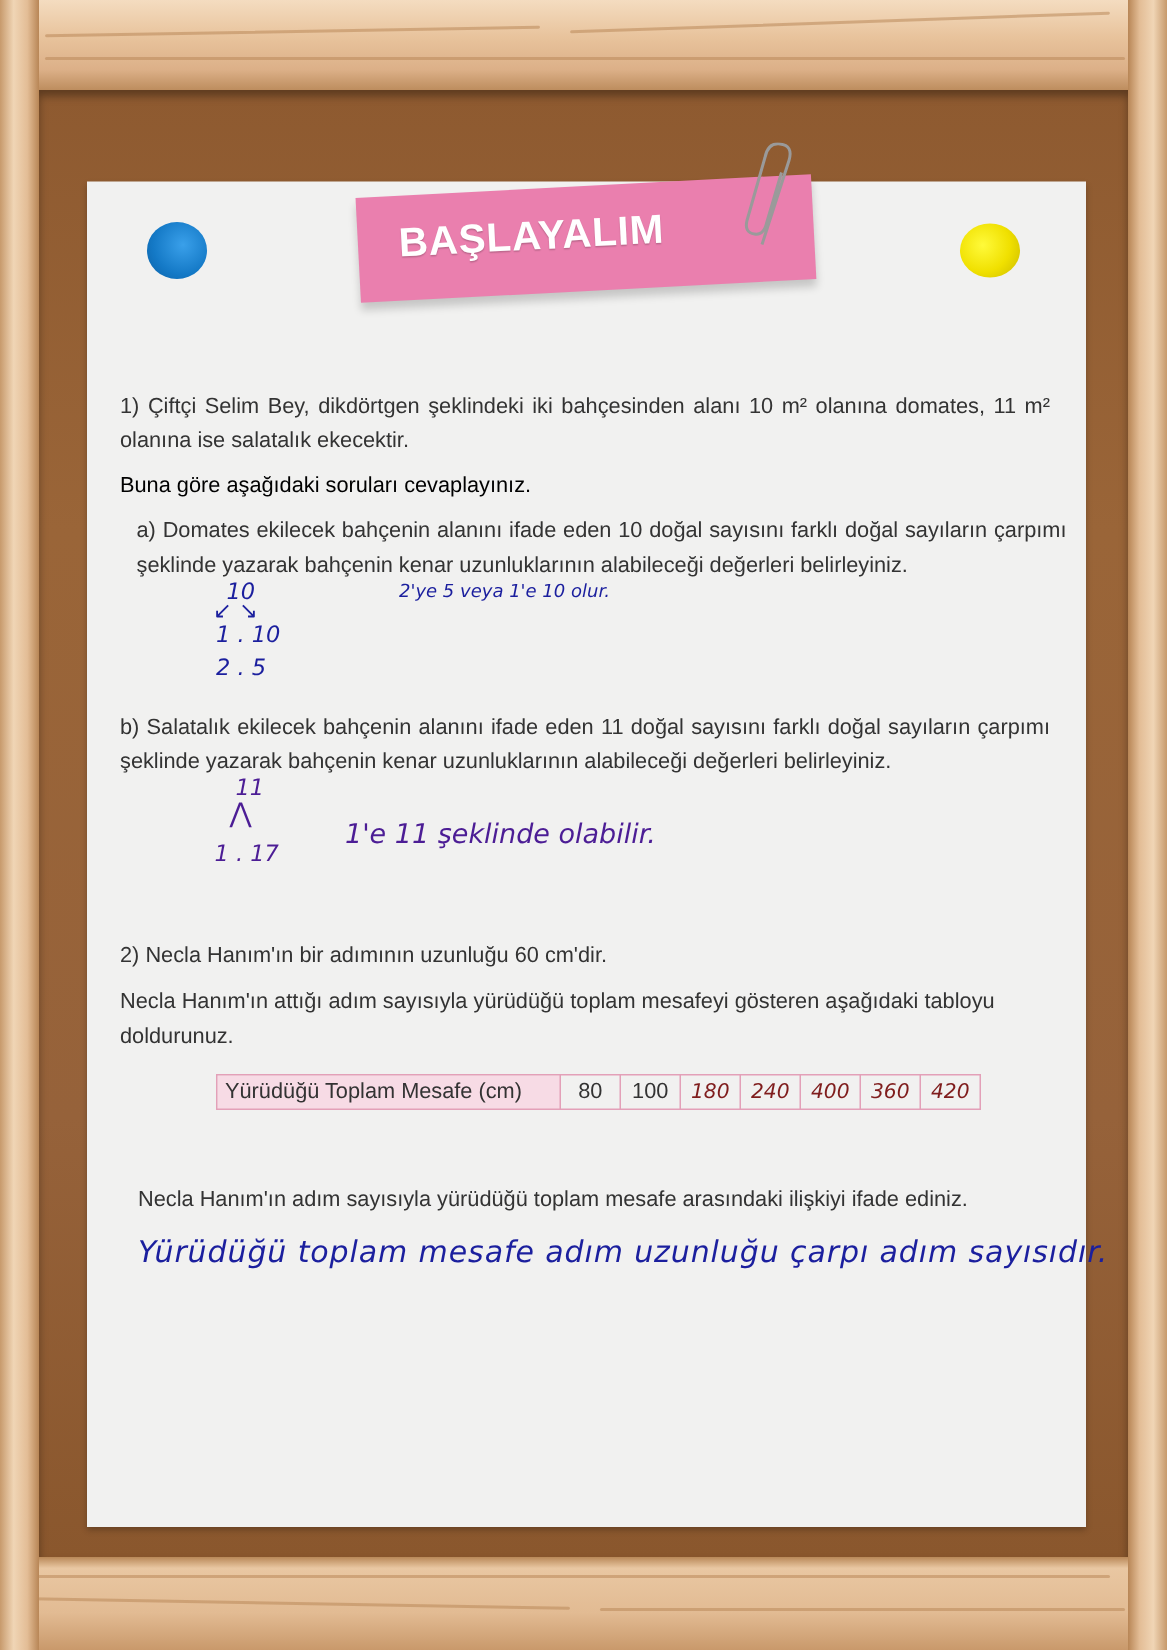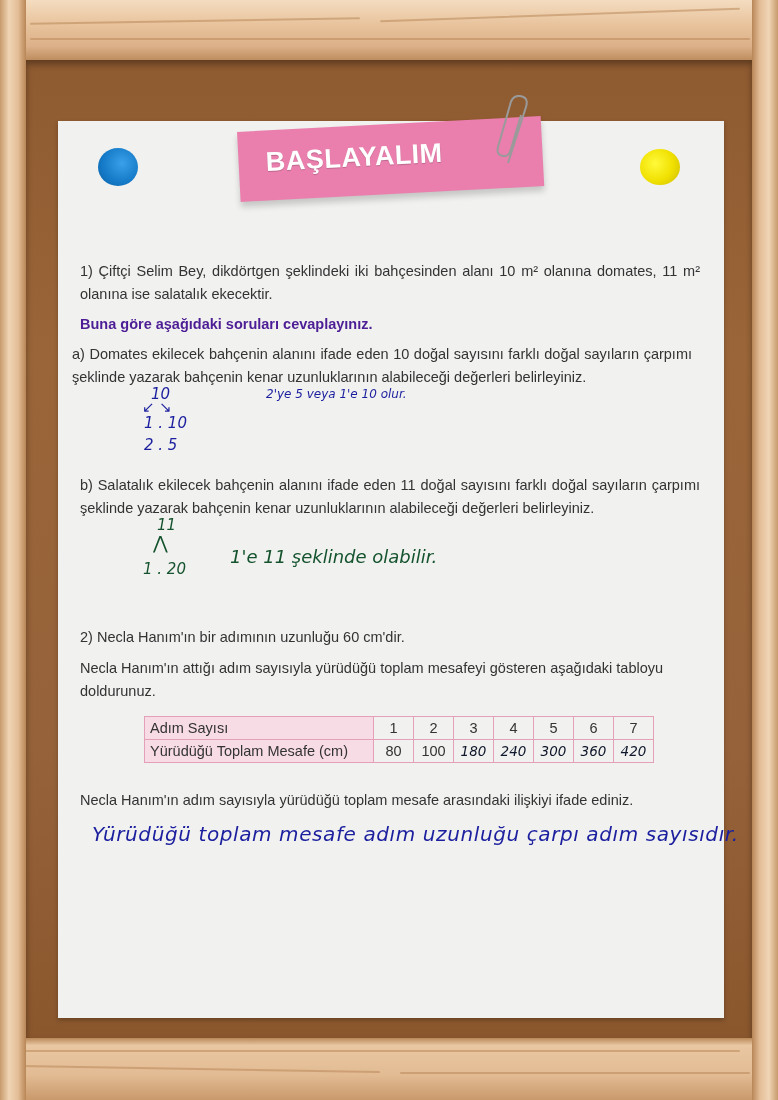"Buna göre aşağıdaki soruları" .bold { color: #4c1d95 -> #000000; font-weight: bold -> normal }
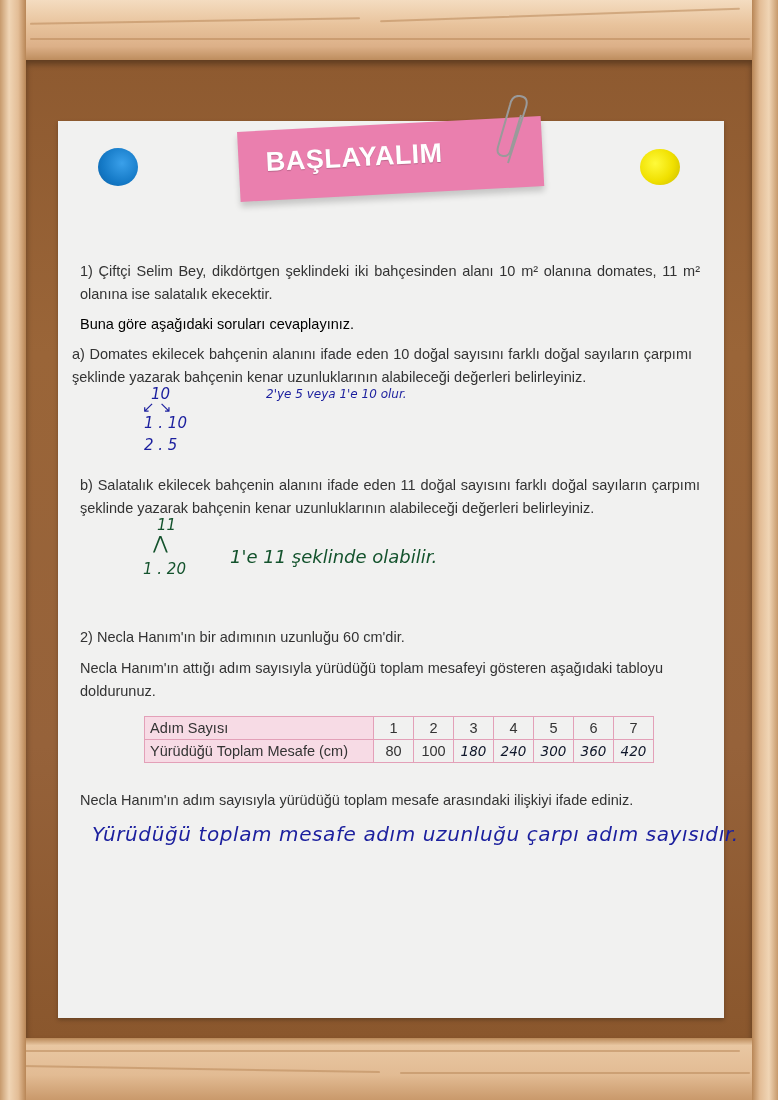"a) Domates ekilecek bahçenin alanını" div.txt { left: 72px -> 91px }
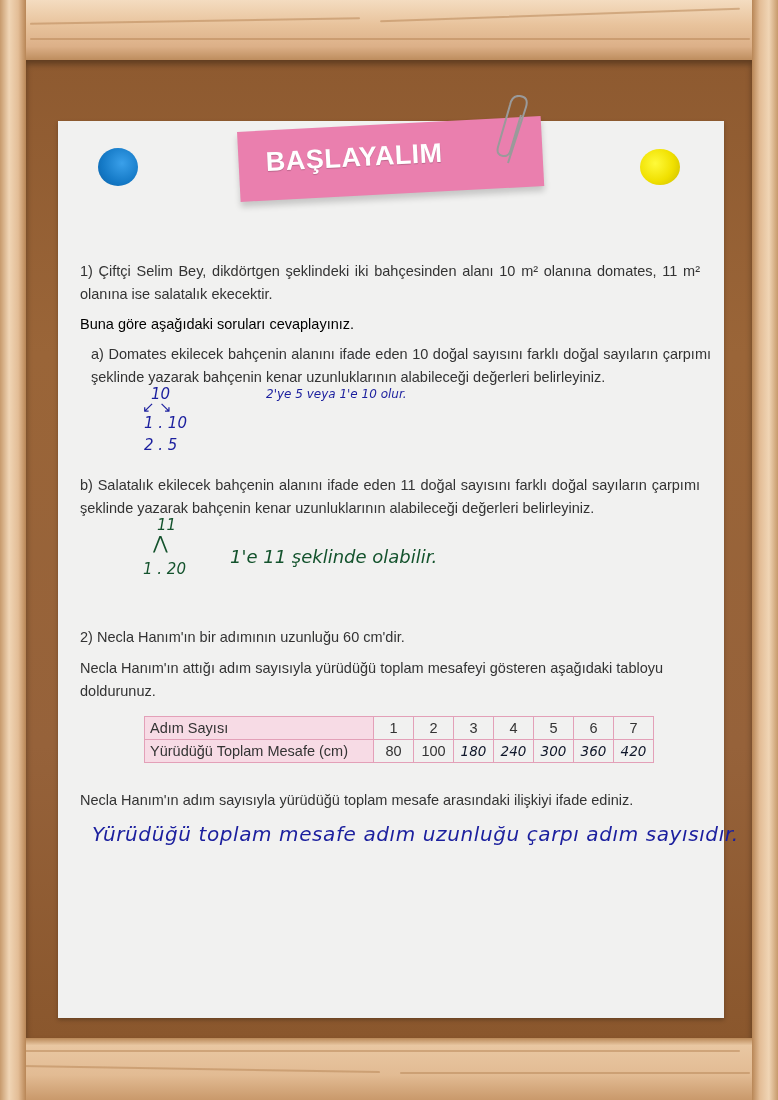"11" .hand-red { color: #14532d -> #4c1d95 }
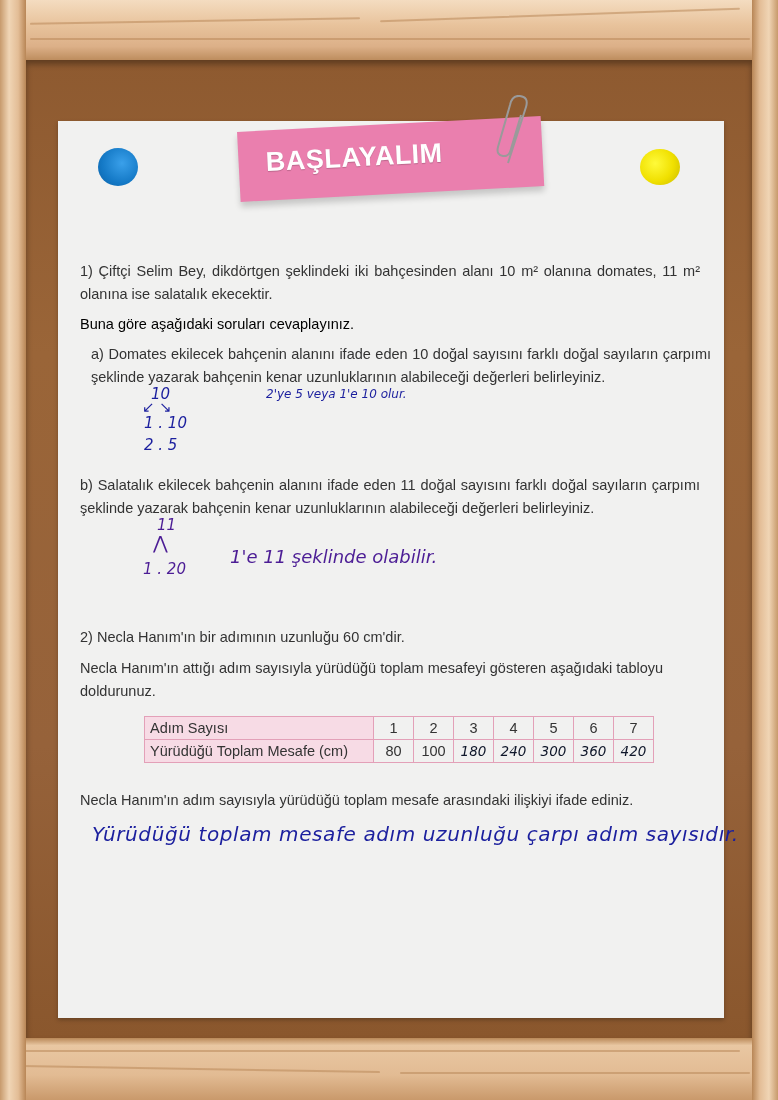"1 . 20" div.hand-red { text: 20 -> 17 }
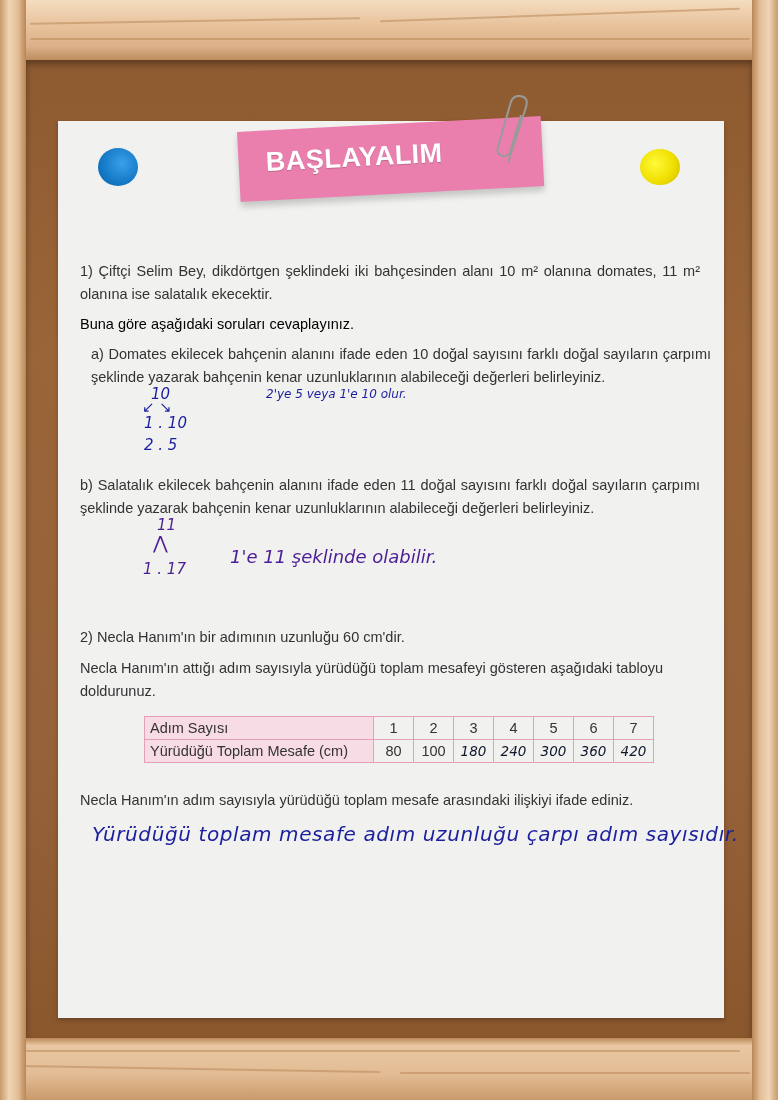"Adım Sayısı" tr { html: <tr> <td>Adım Sayısı</td> <td>1</td> <td>2</td> <td>3</td> <td>4</td> <td>5</td> <td>6</td> <td>7</td> </tr> -> none }
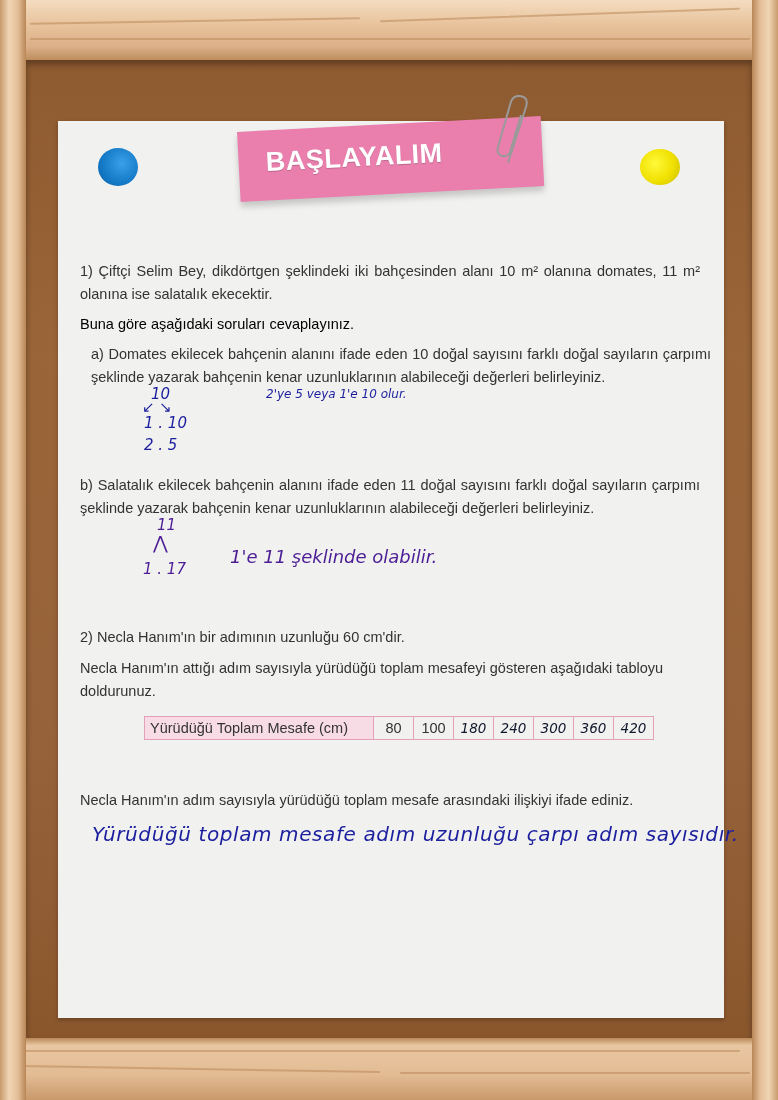"180" table.steps td.hand { color: #0f172a -> #7f1d1d }
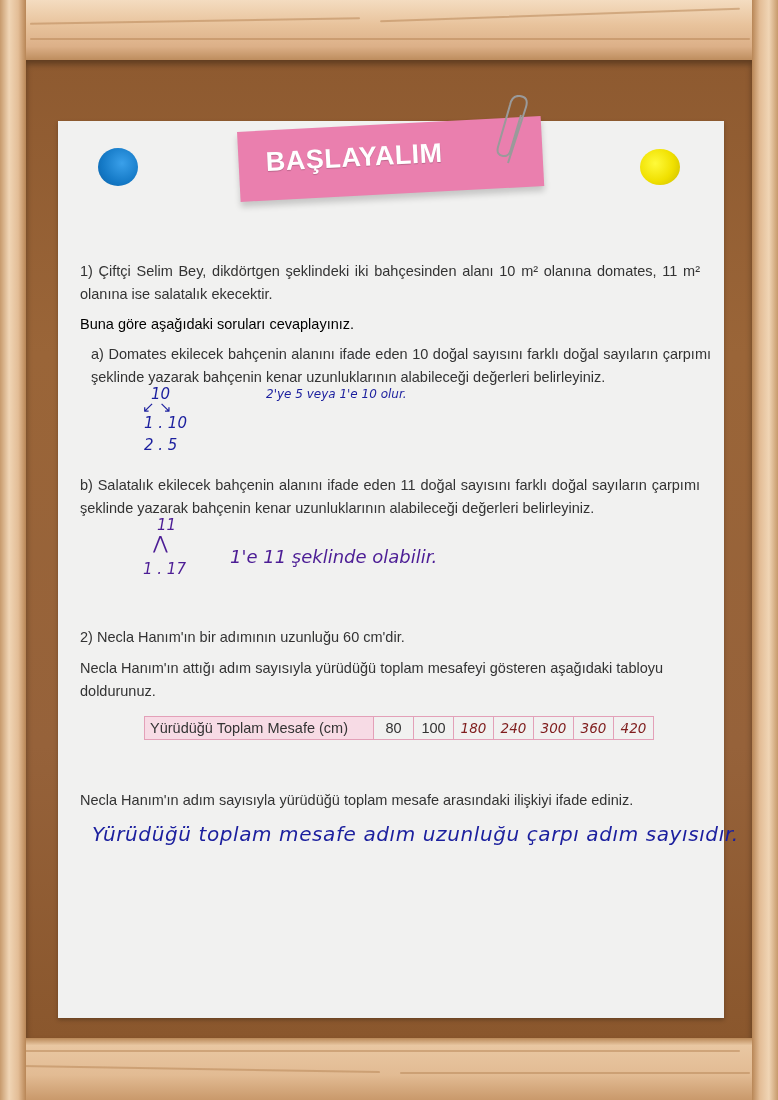"300" td.num { text: 300 -> 400 }
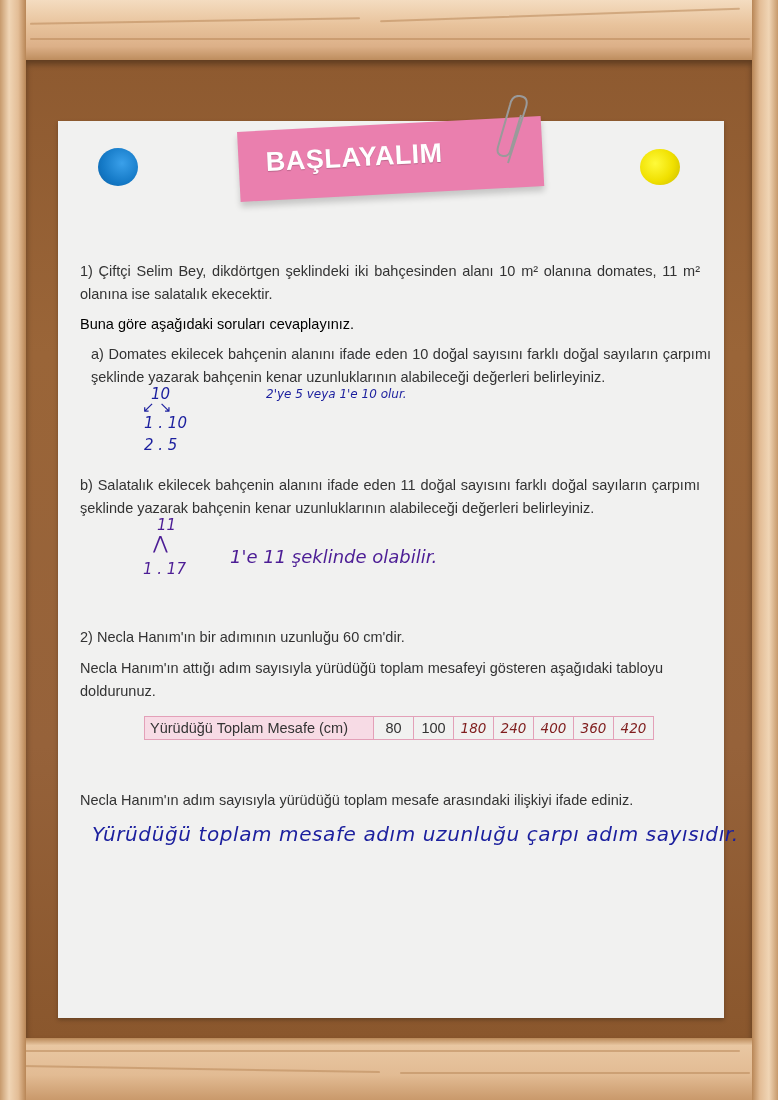"Necla Hanım'ın adım sayısıyla yürüdüğü" div.txt { left: 80px -> 92px }
